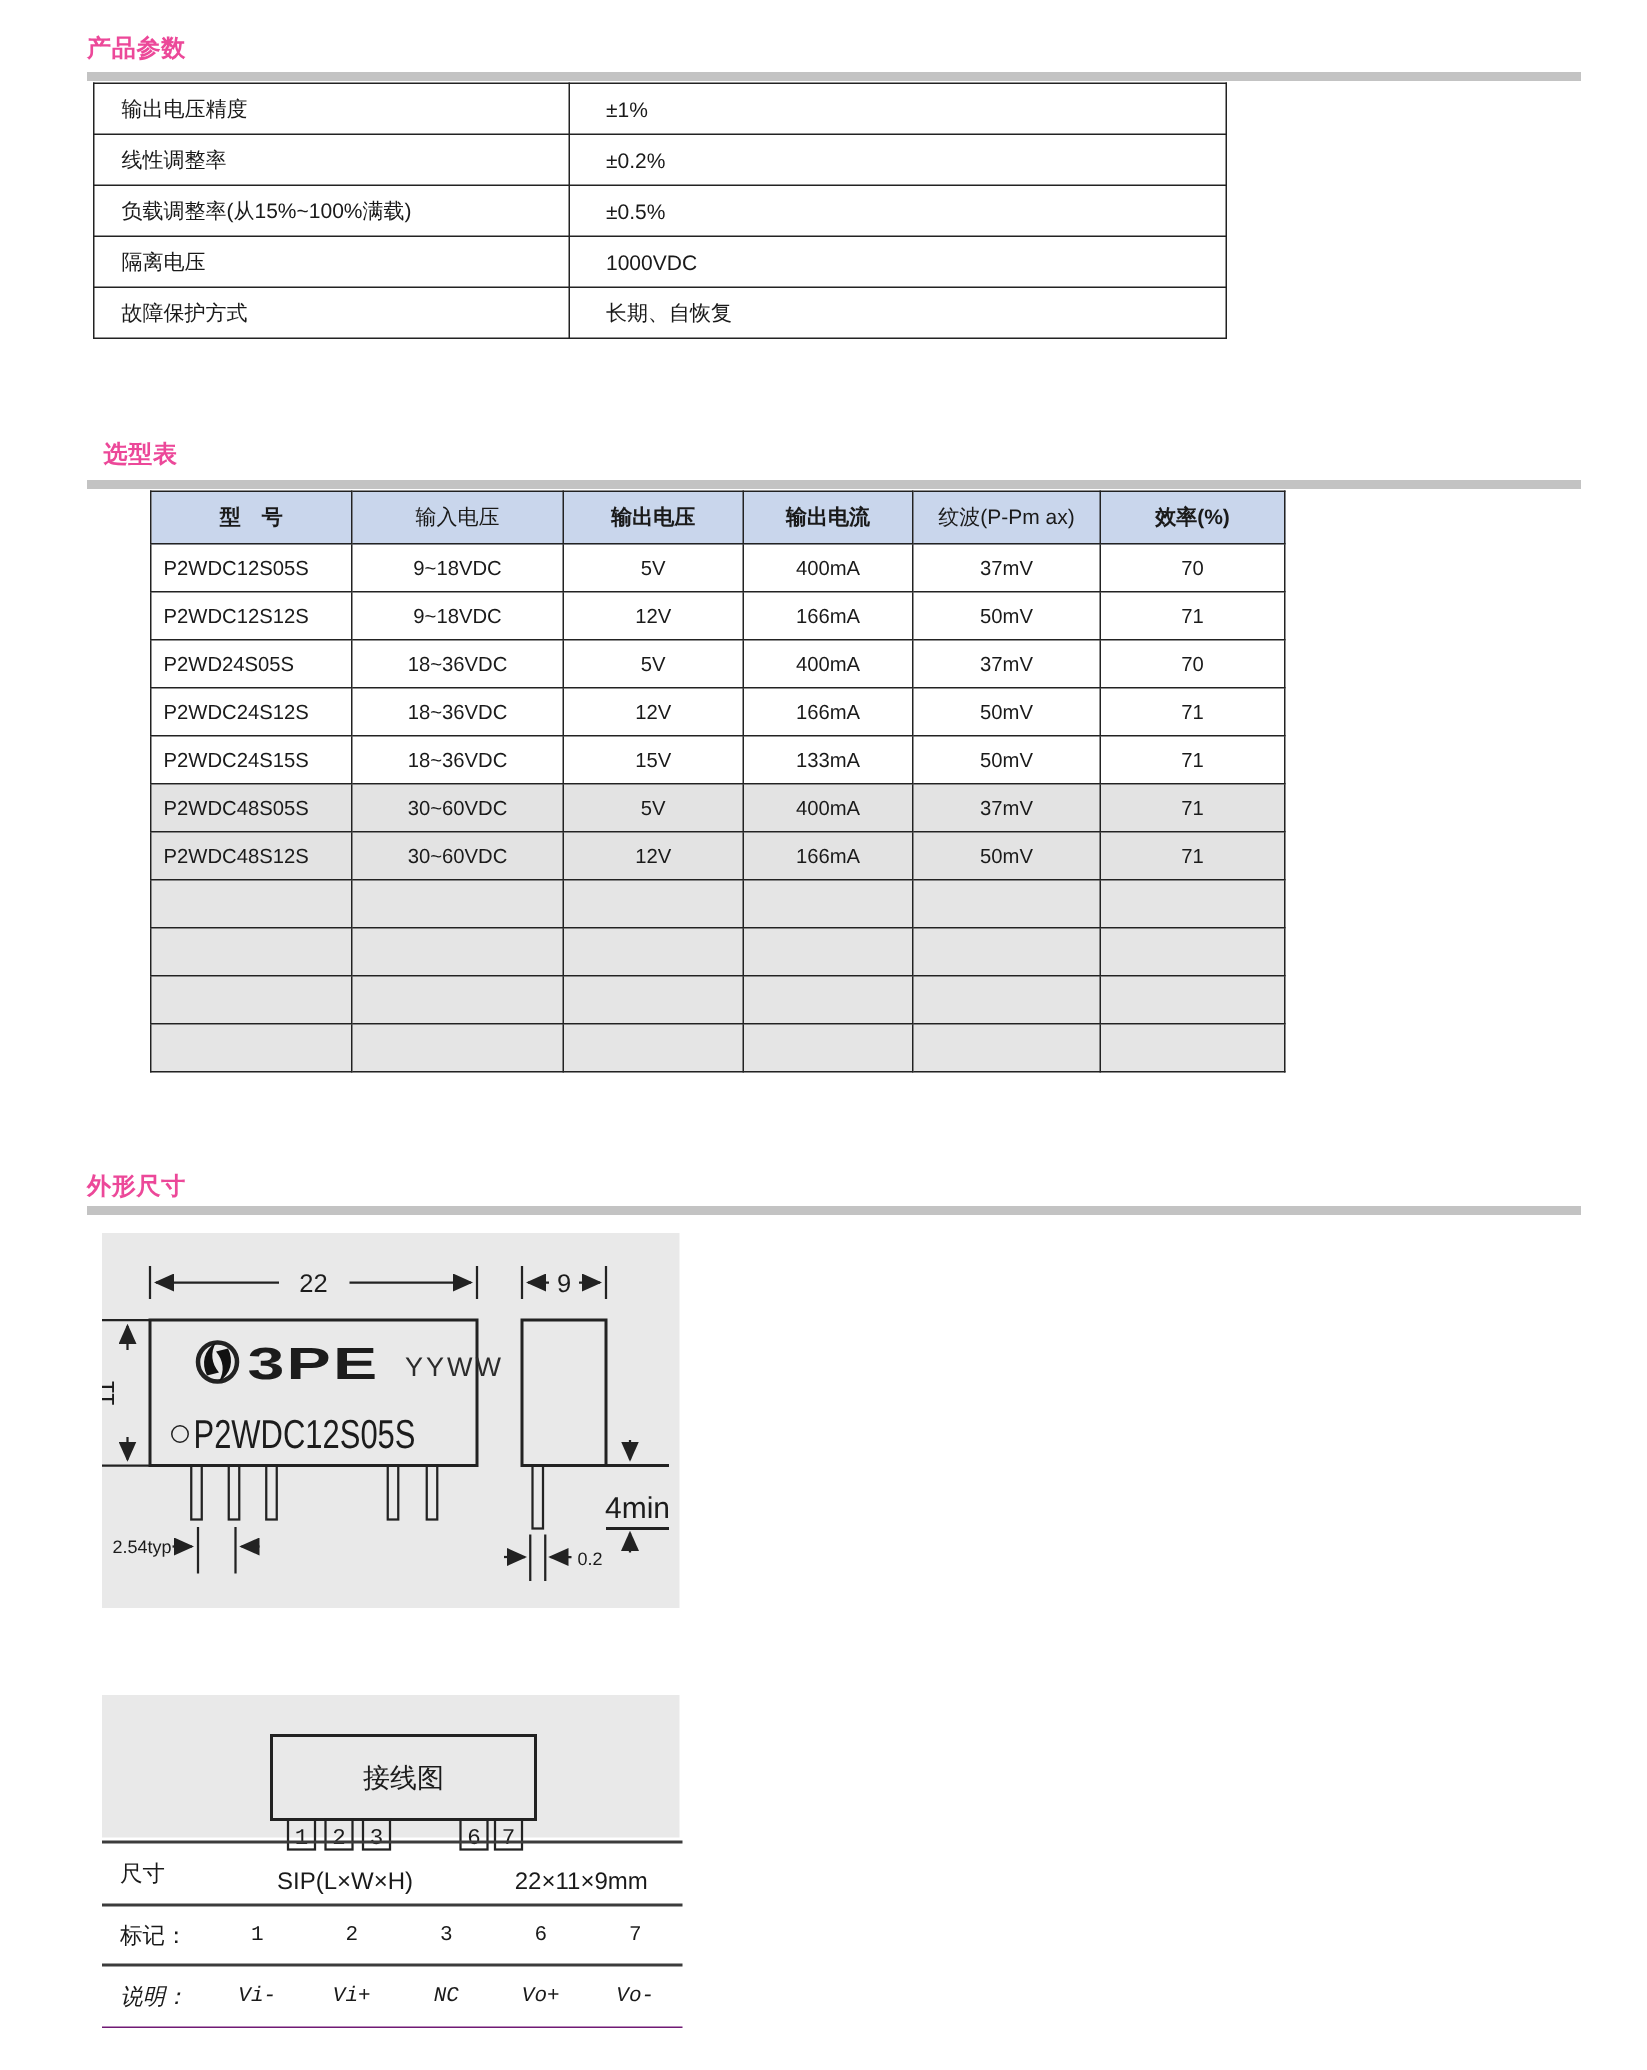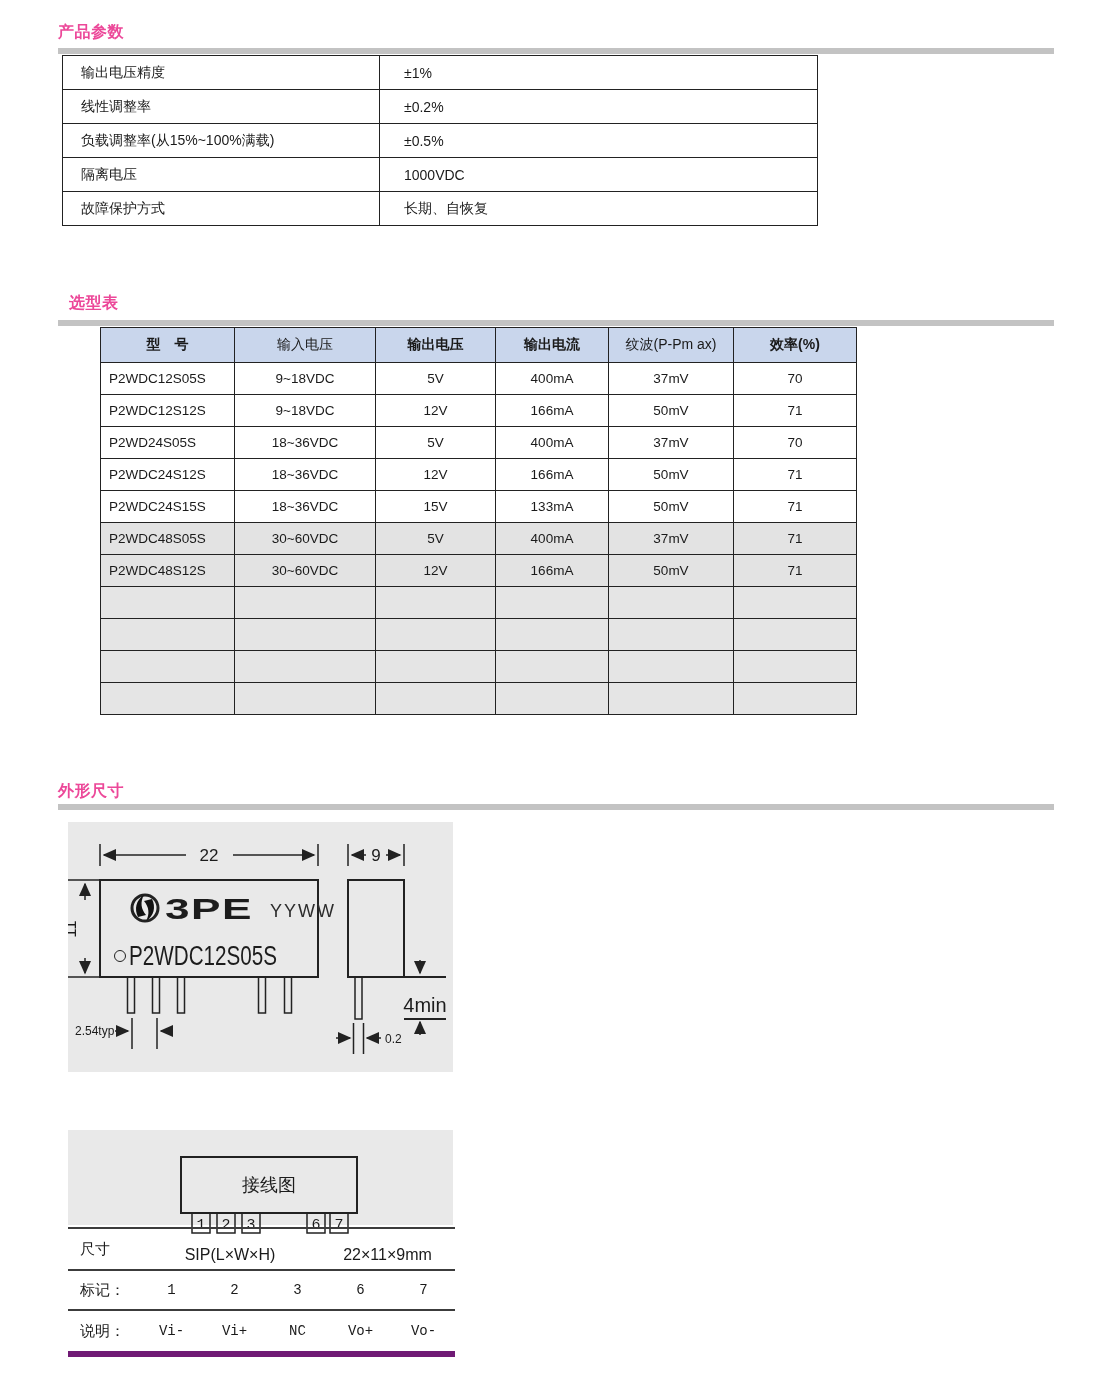"说明：" .st-row.last { border-bottom: 6px solid #701a75 -> 1px solid #701a75; font-style: none -> italic }
